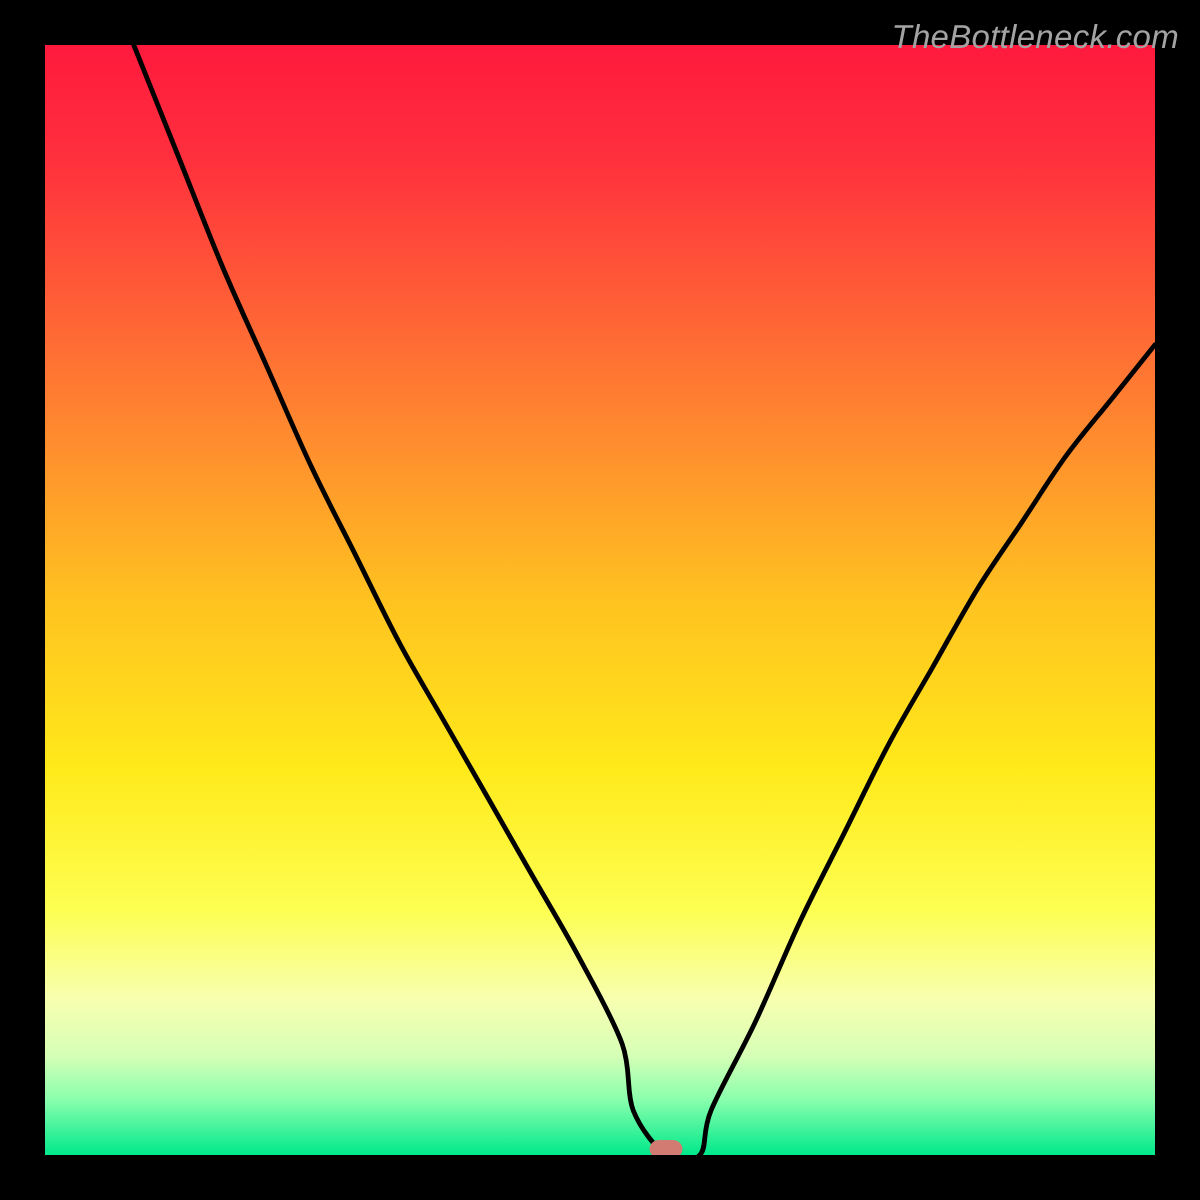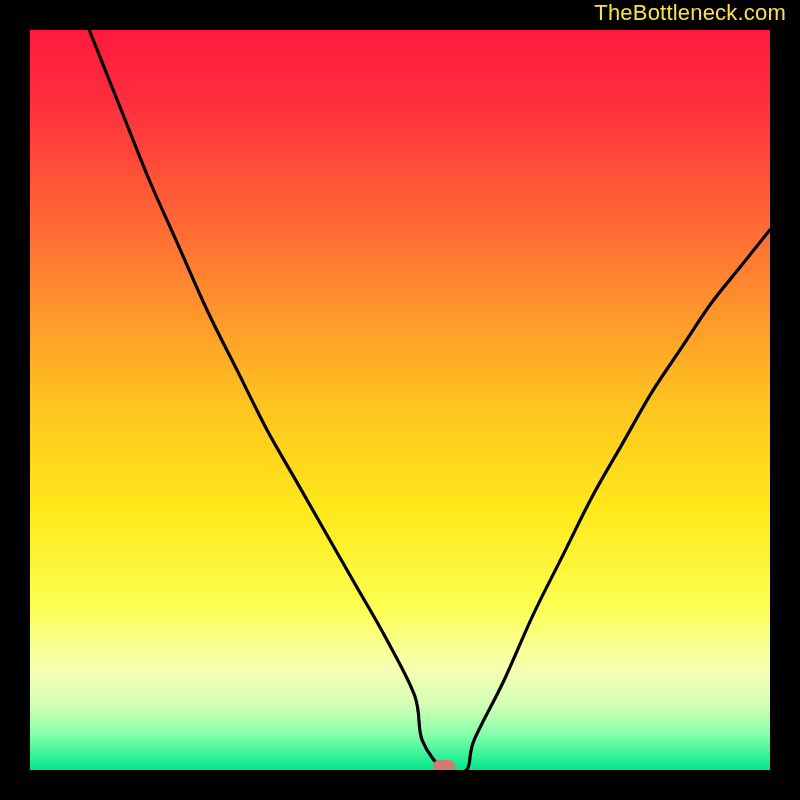"TheBottleneck.com" .watermark { color: #fde047 -> #a3a3a3; font-style: none -> italic; top: 0 -> 12px }
